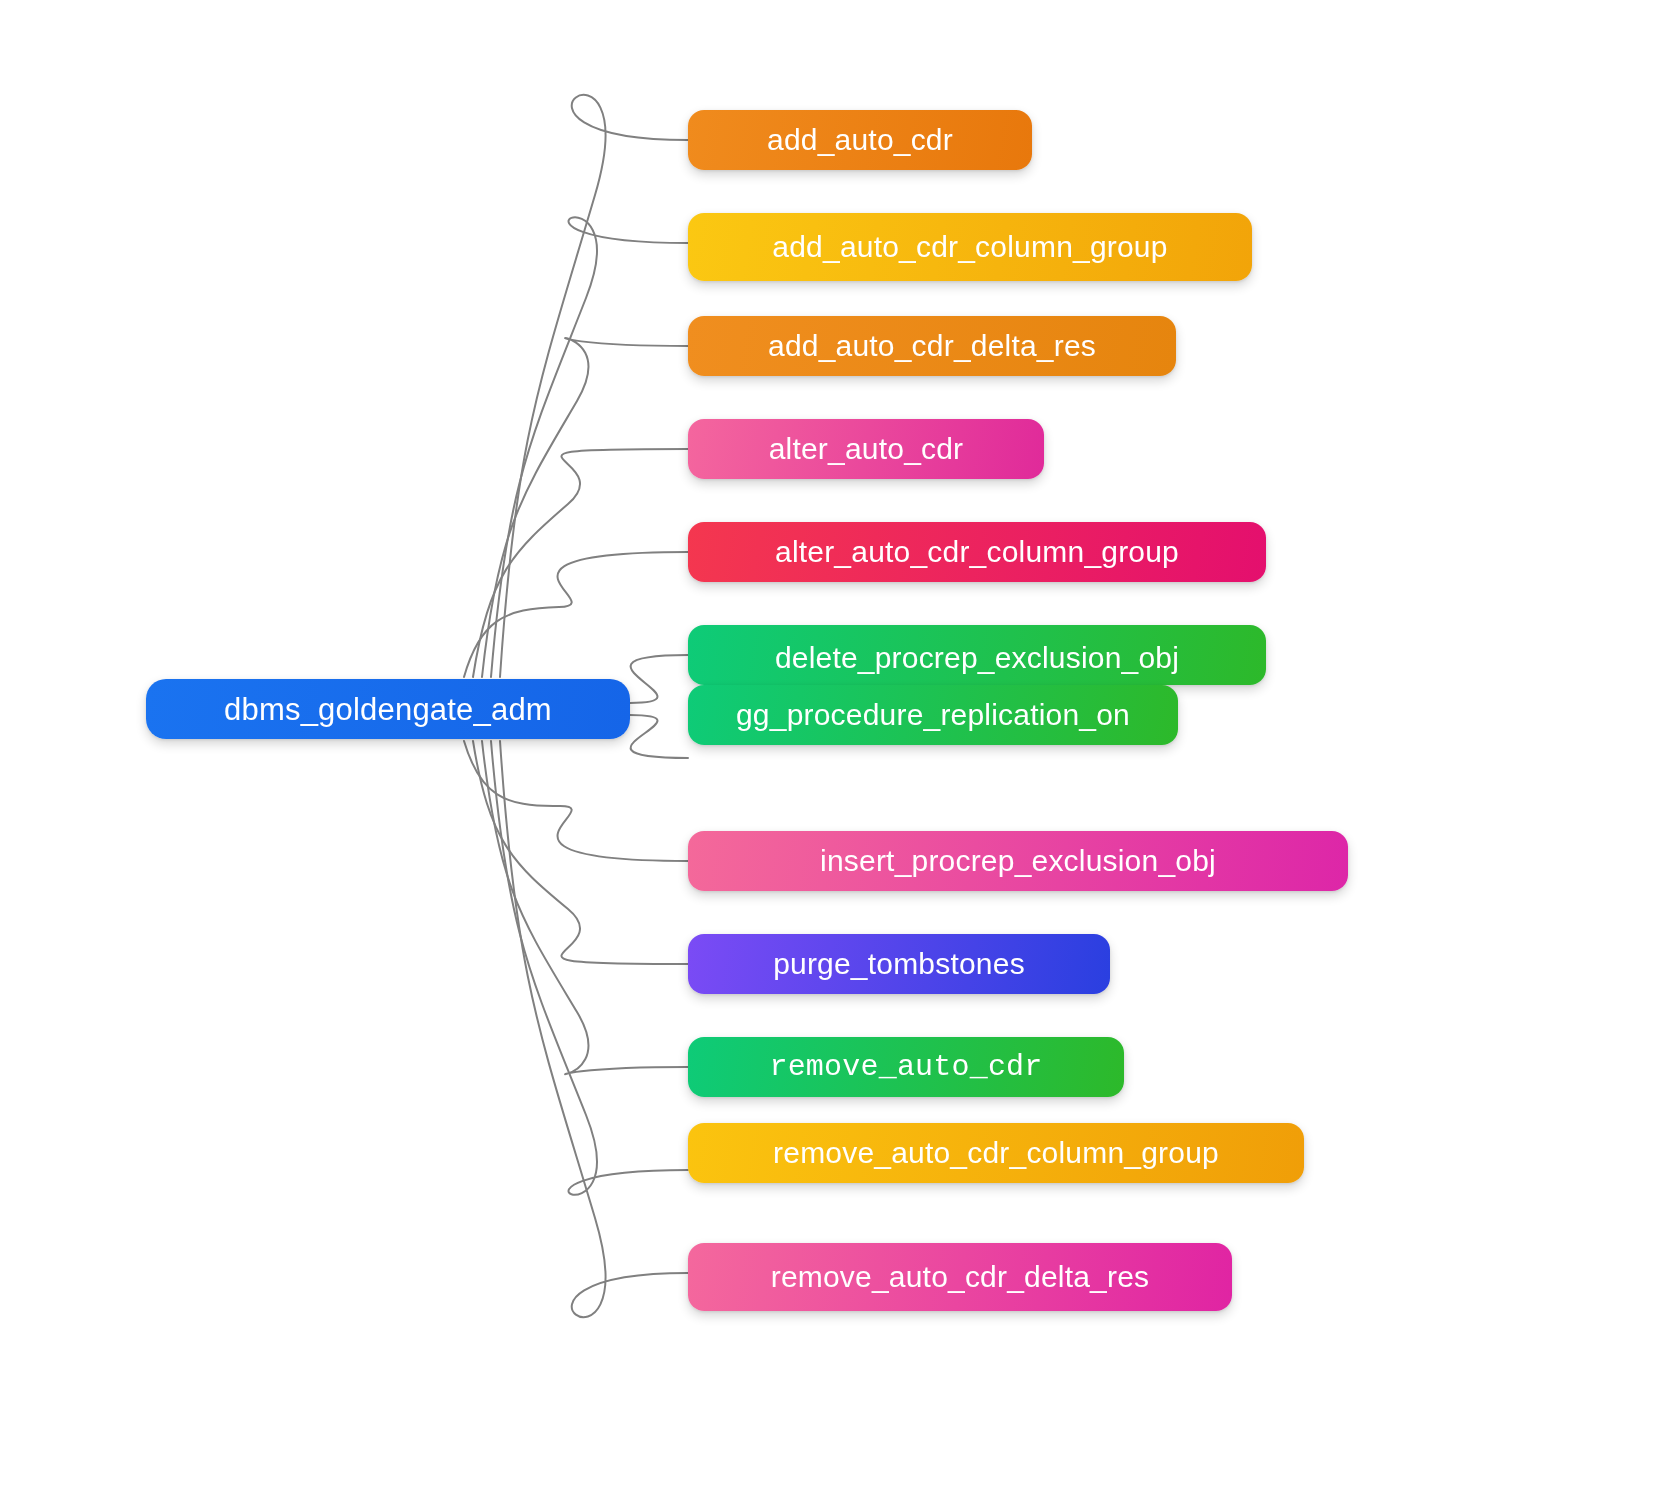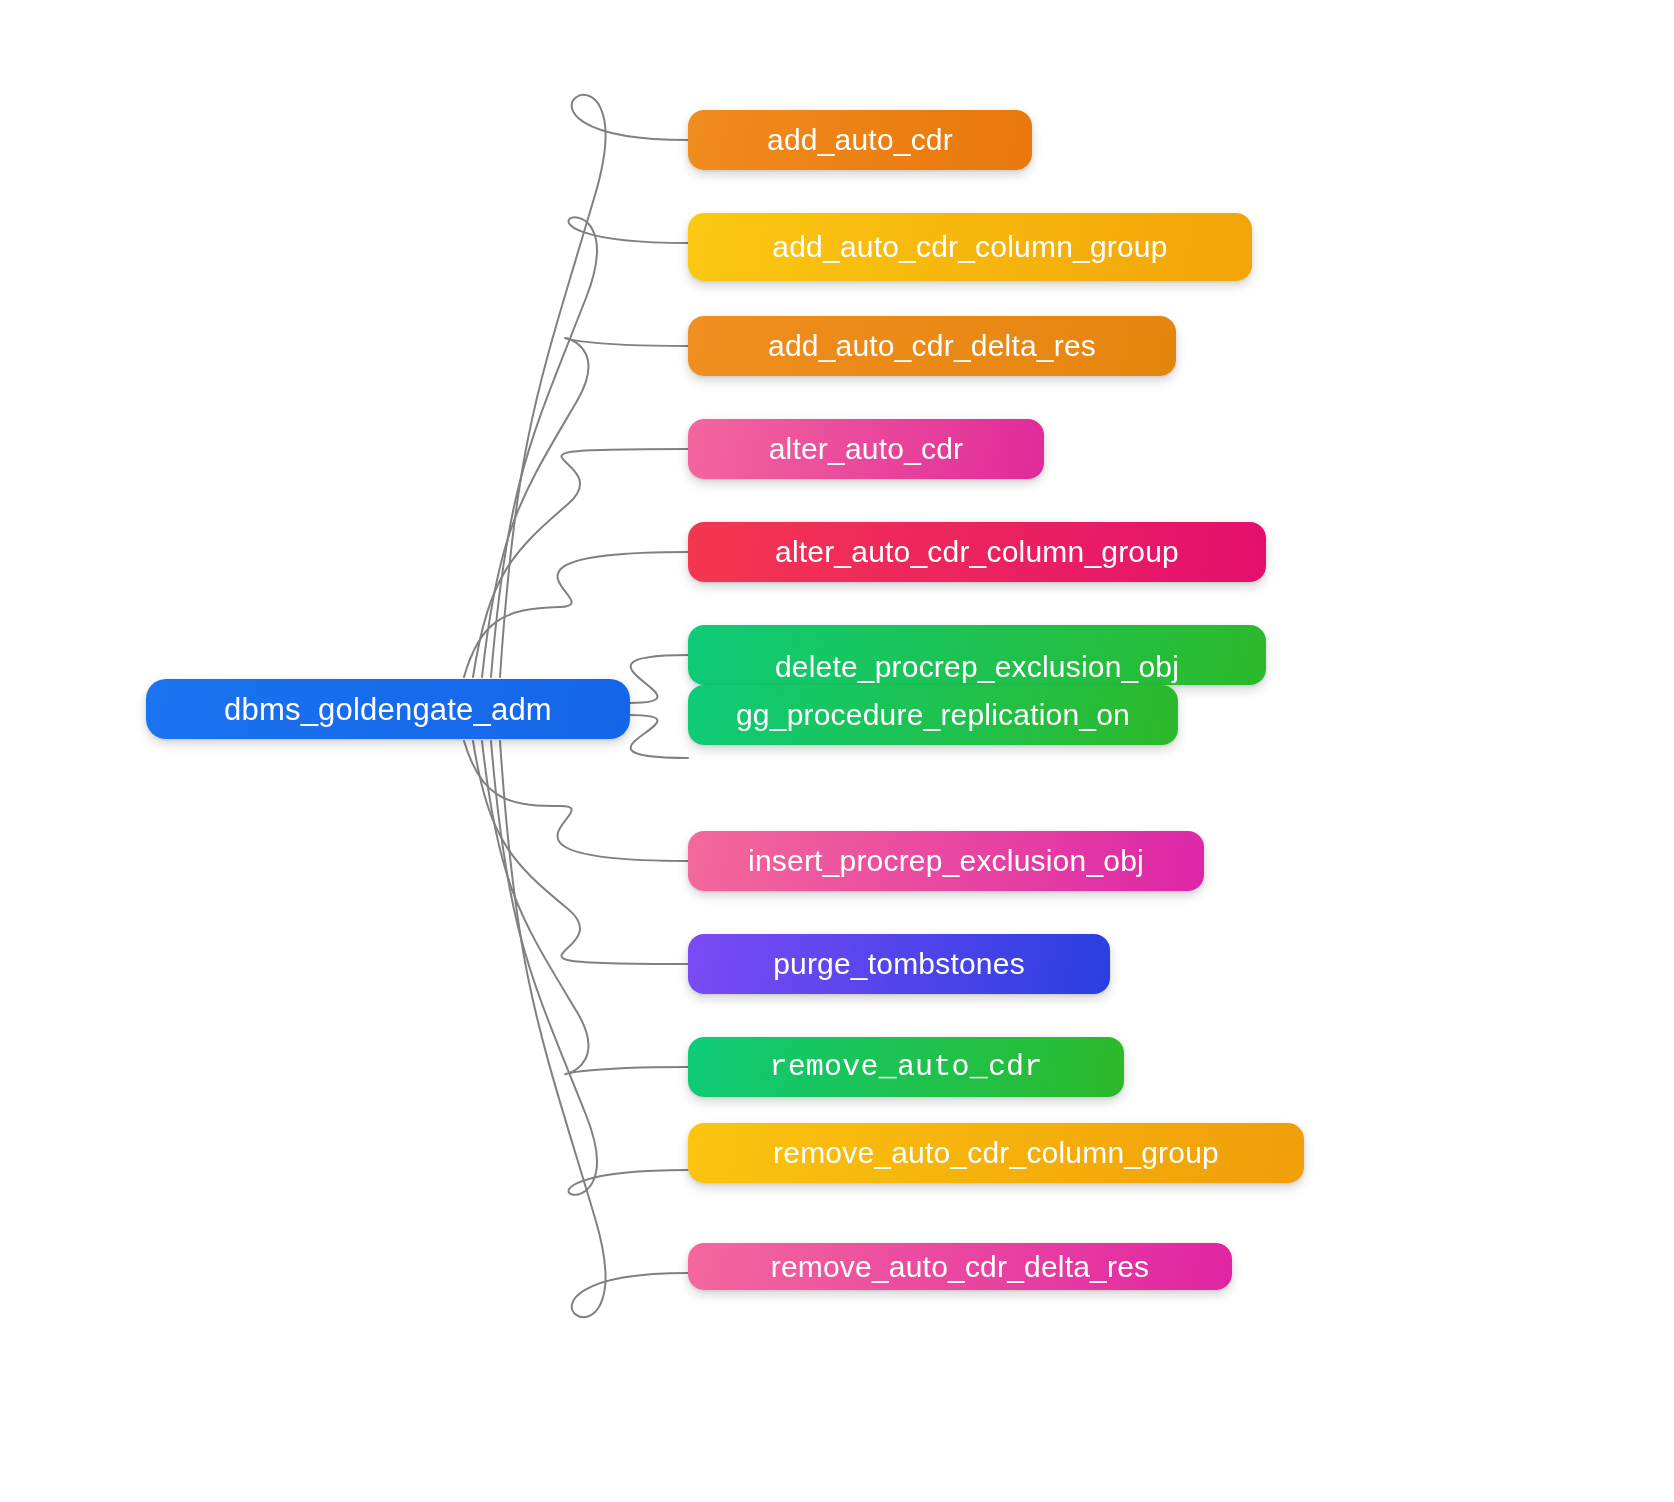"add_auto_cdr" .node { padding: 3px 28px -> 12px 28px }
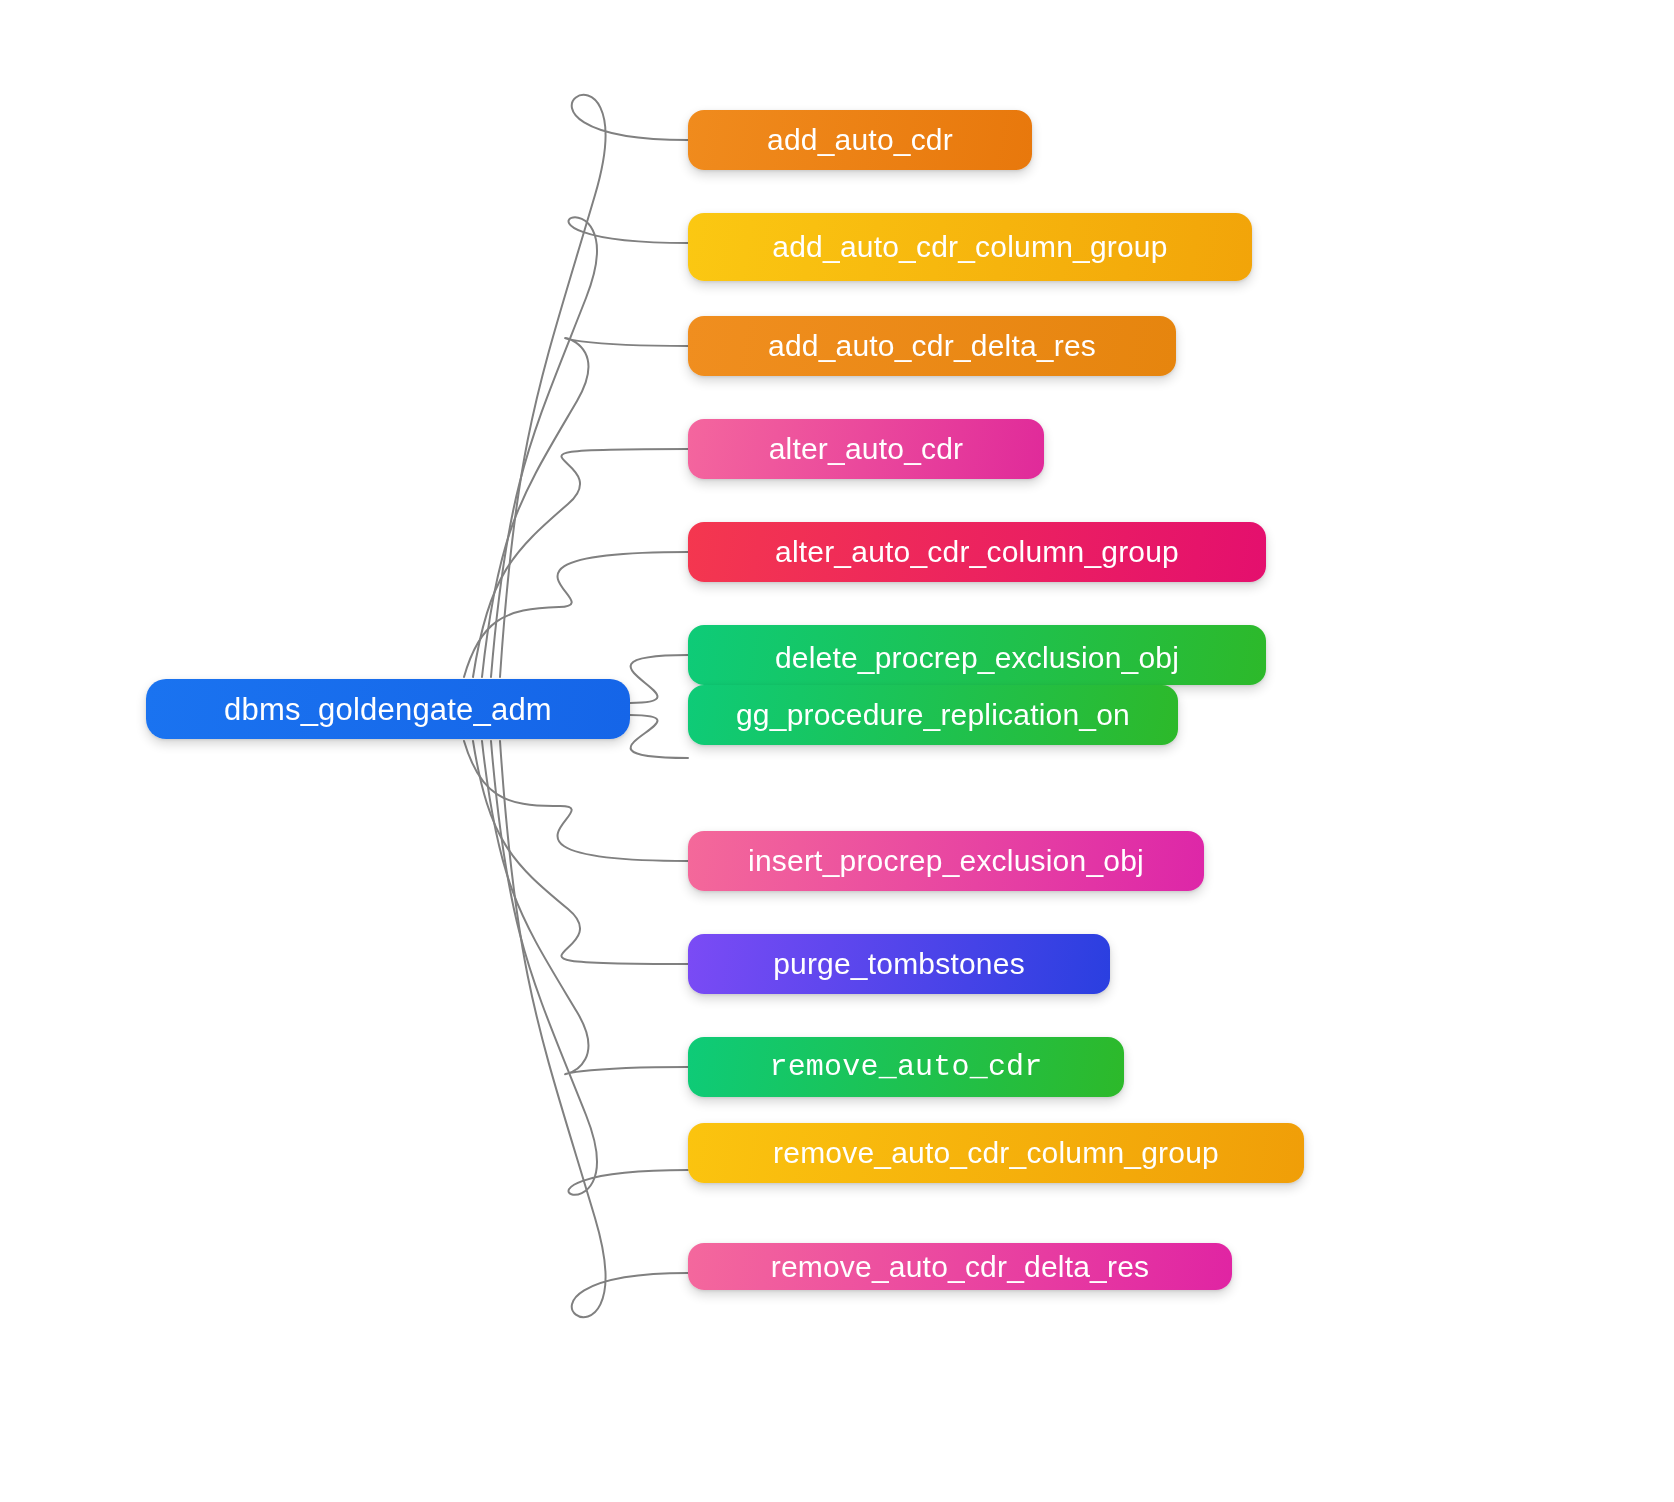"insert_procrep_exclusion_obj" div.node { width: 516px -> 660px }
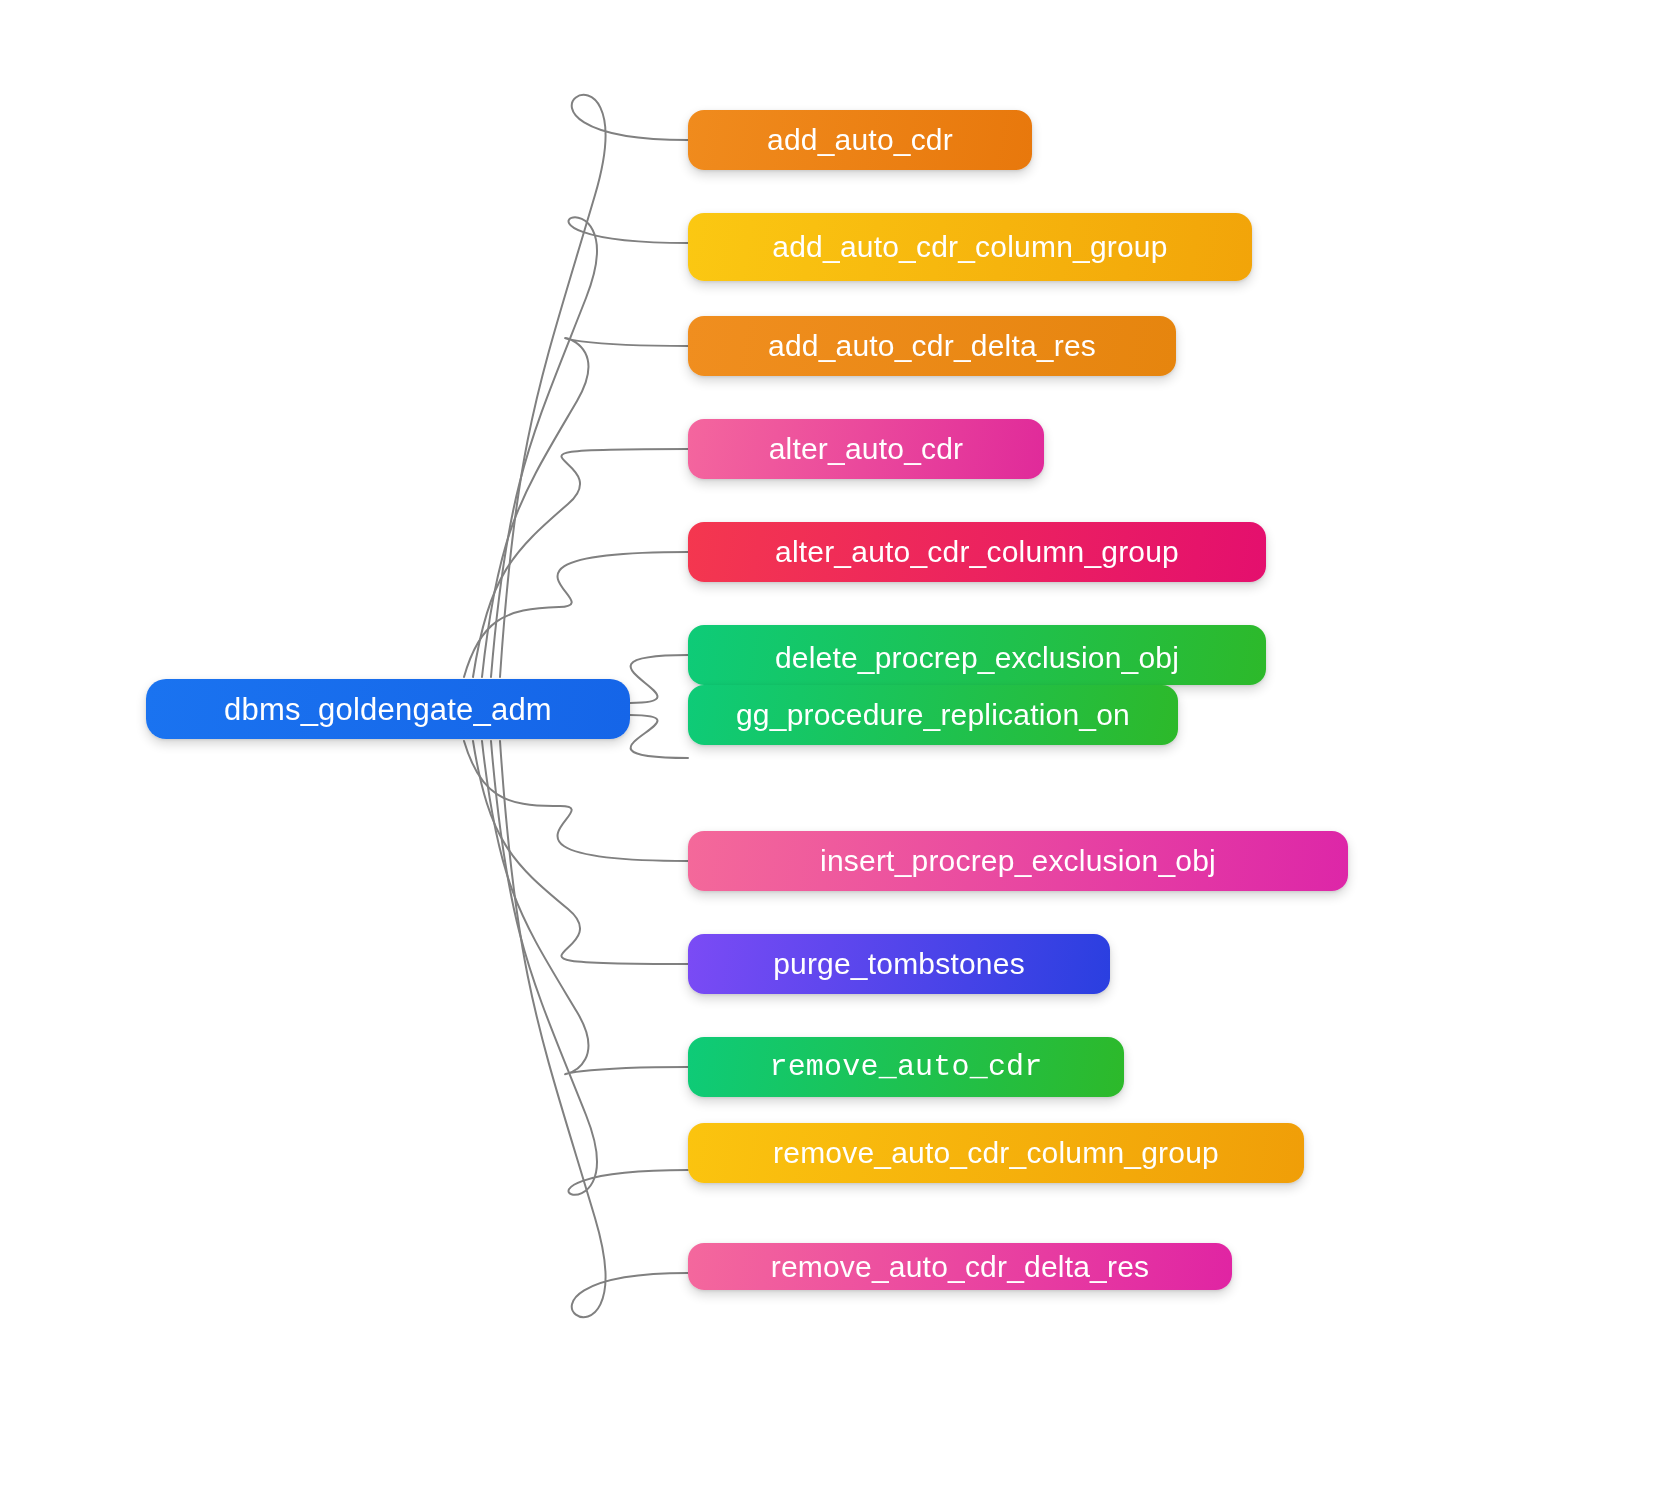"remove_auto_cdr_delta_res" div.node { height: 47px -> 68px }
